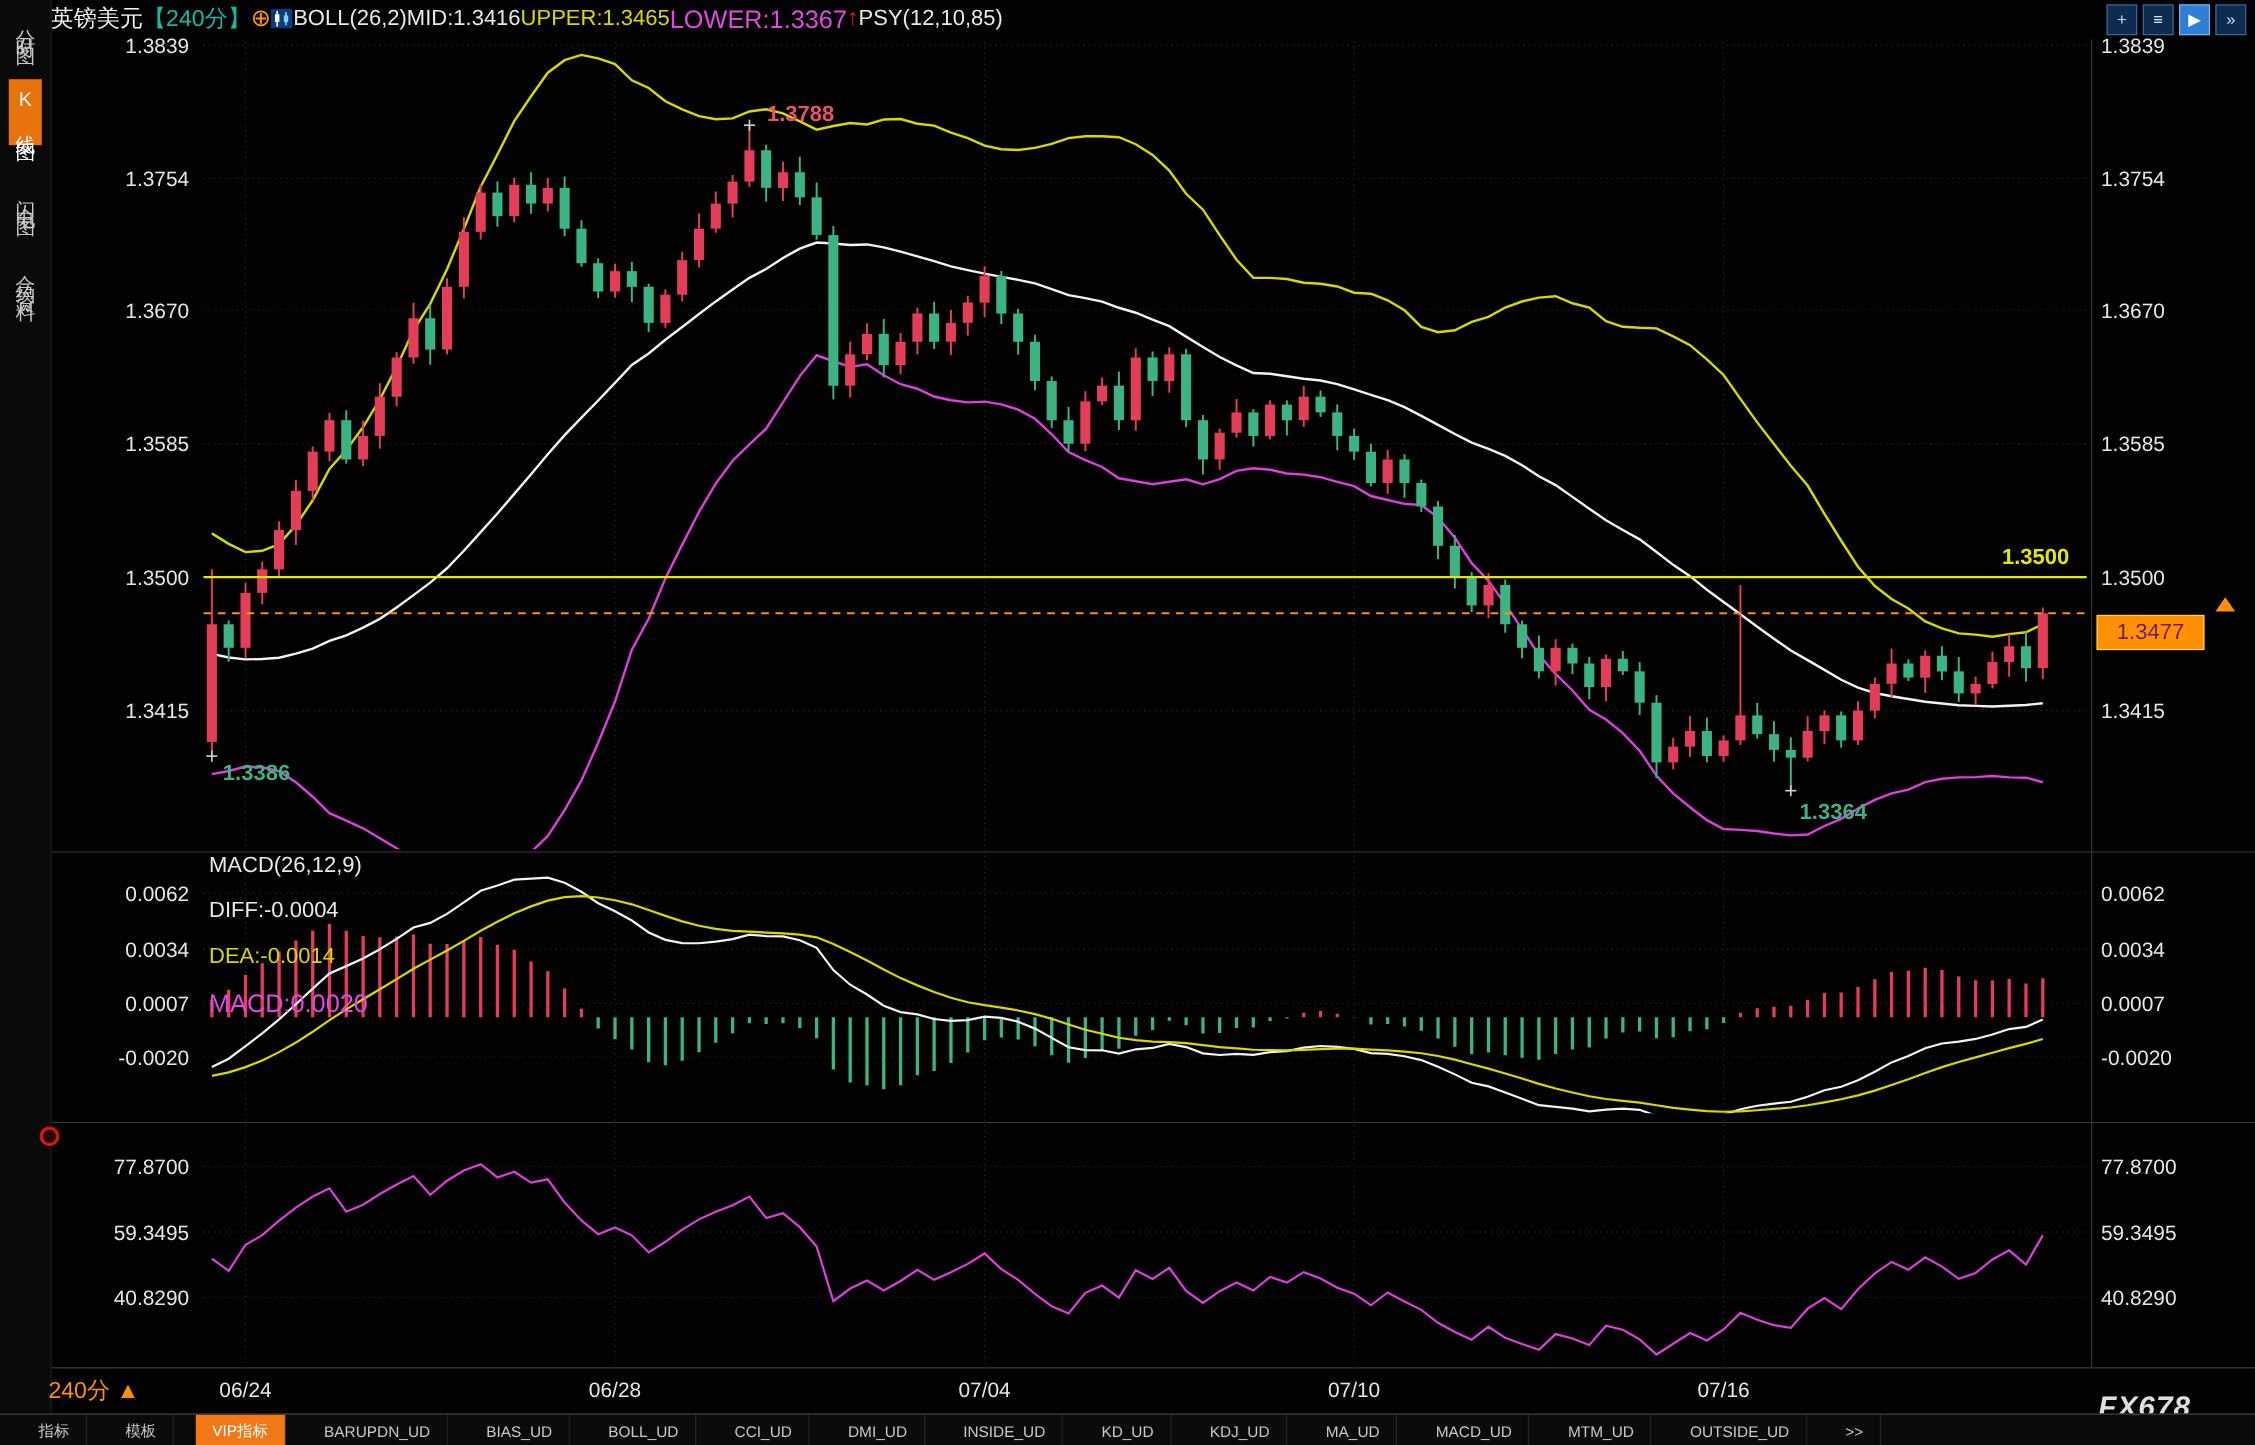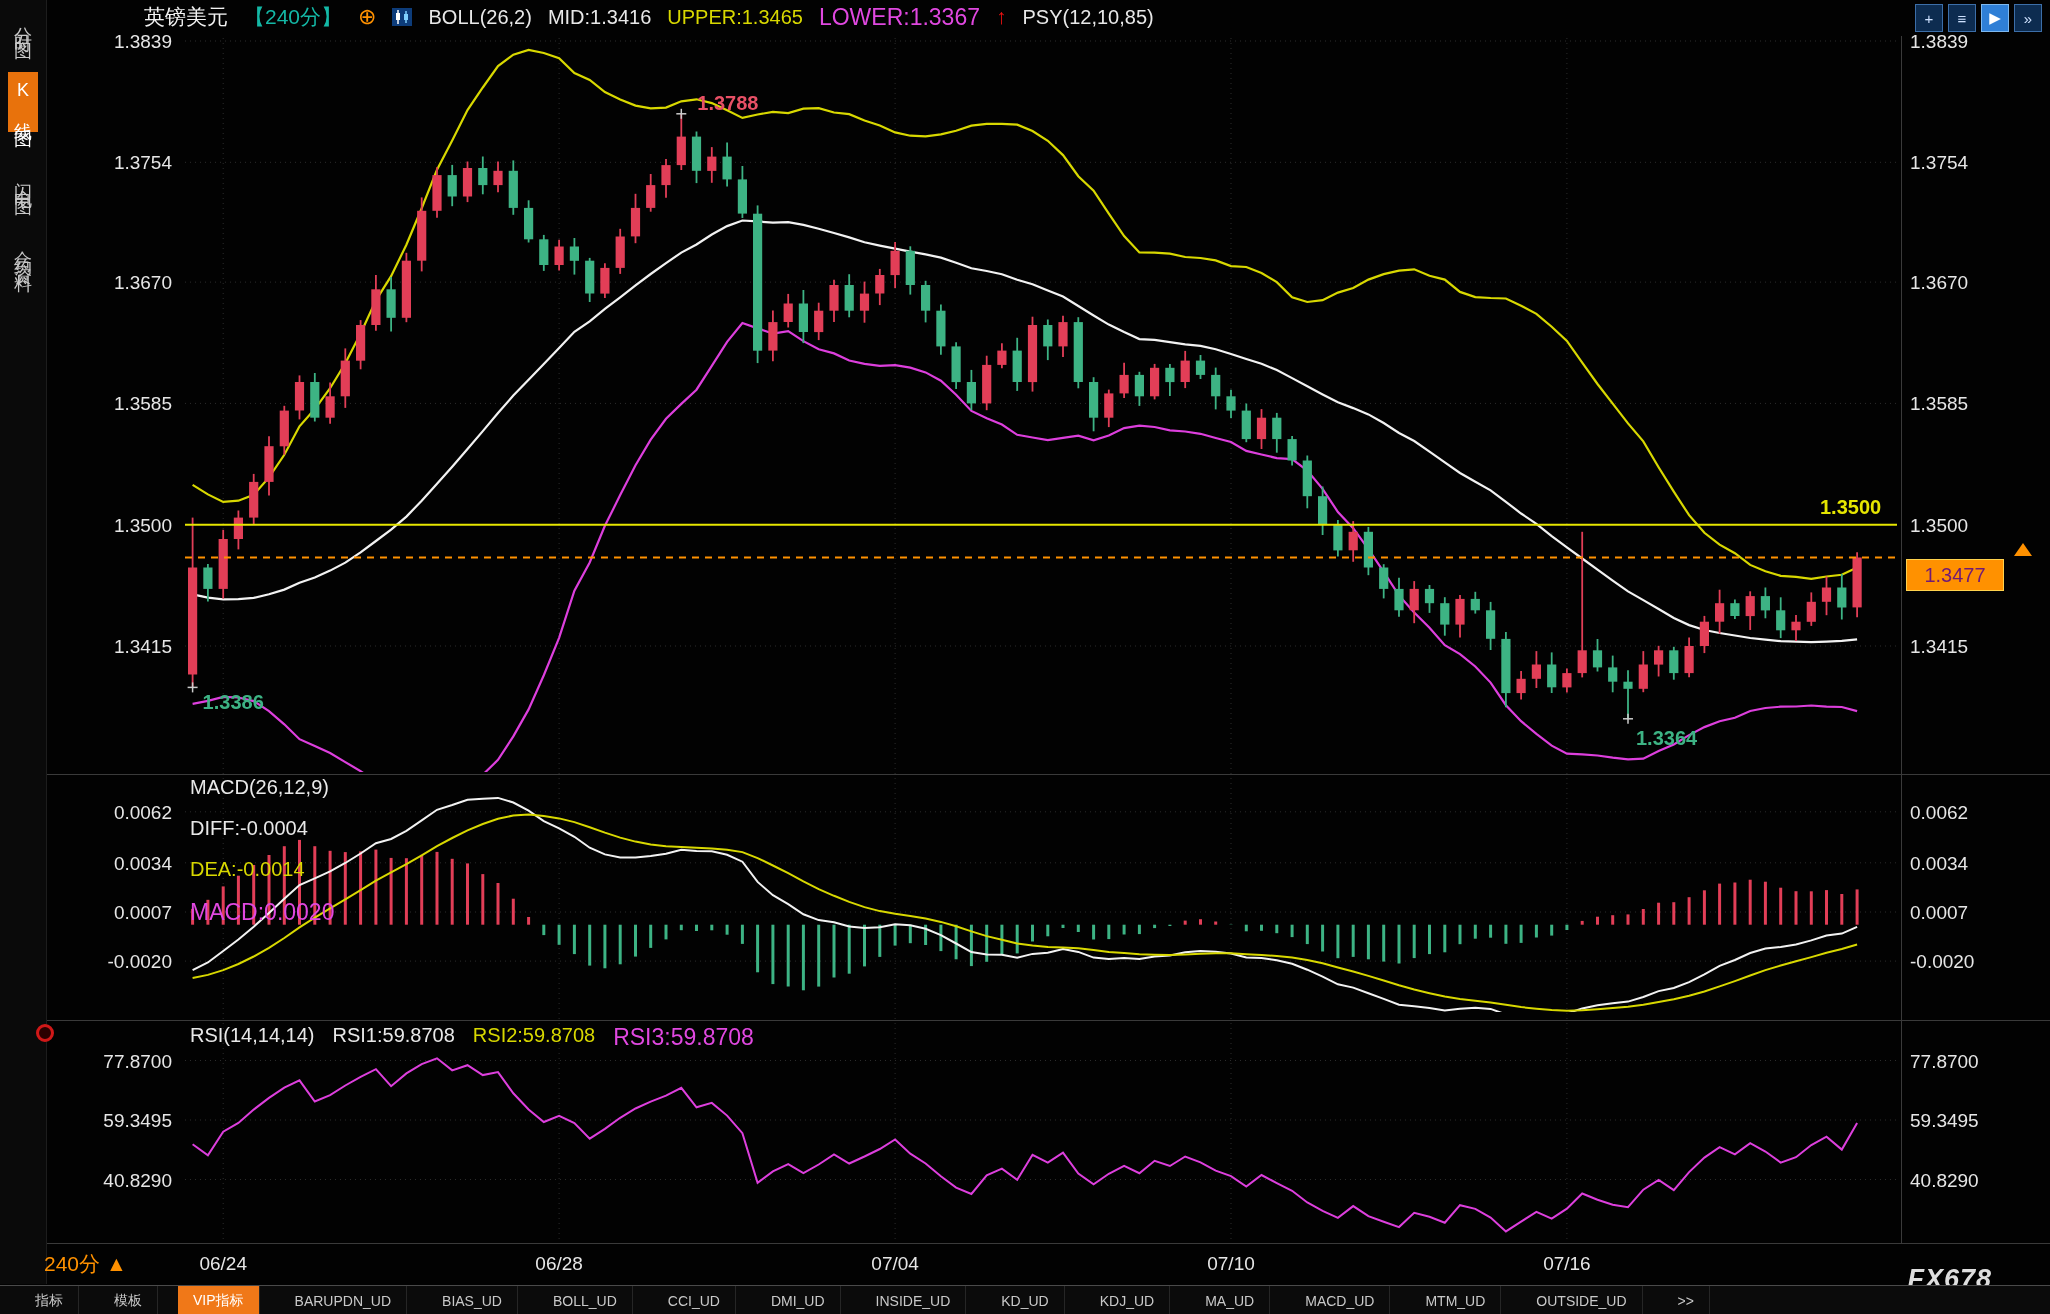"英镑美元" .header { gap: 16px -> none; padding-left: 98px -> none }
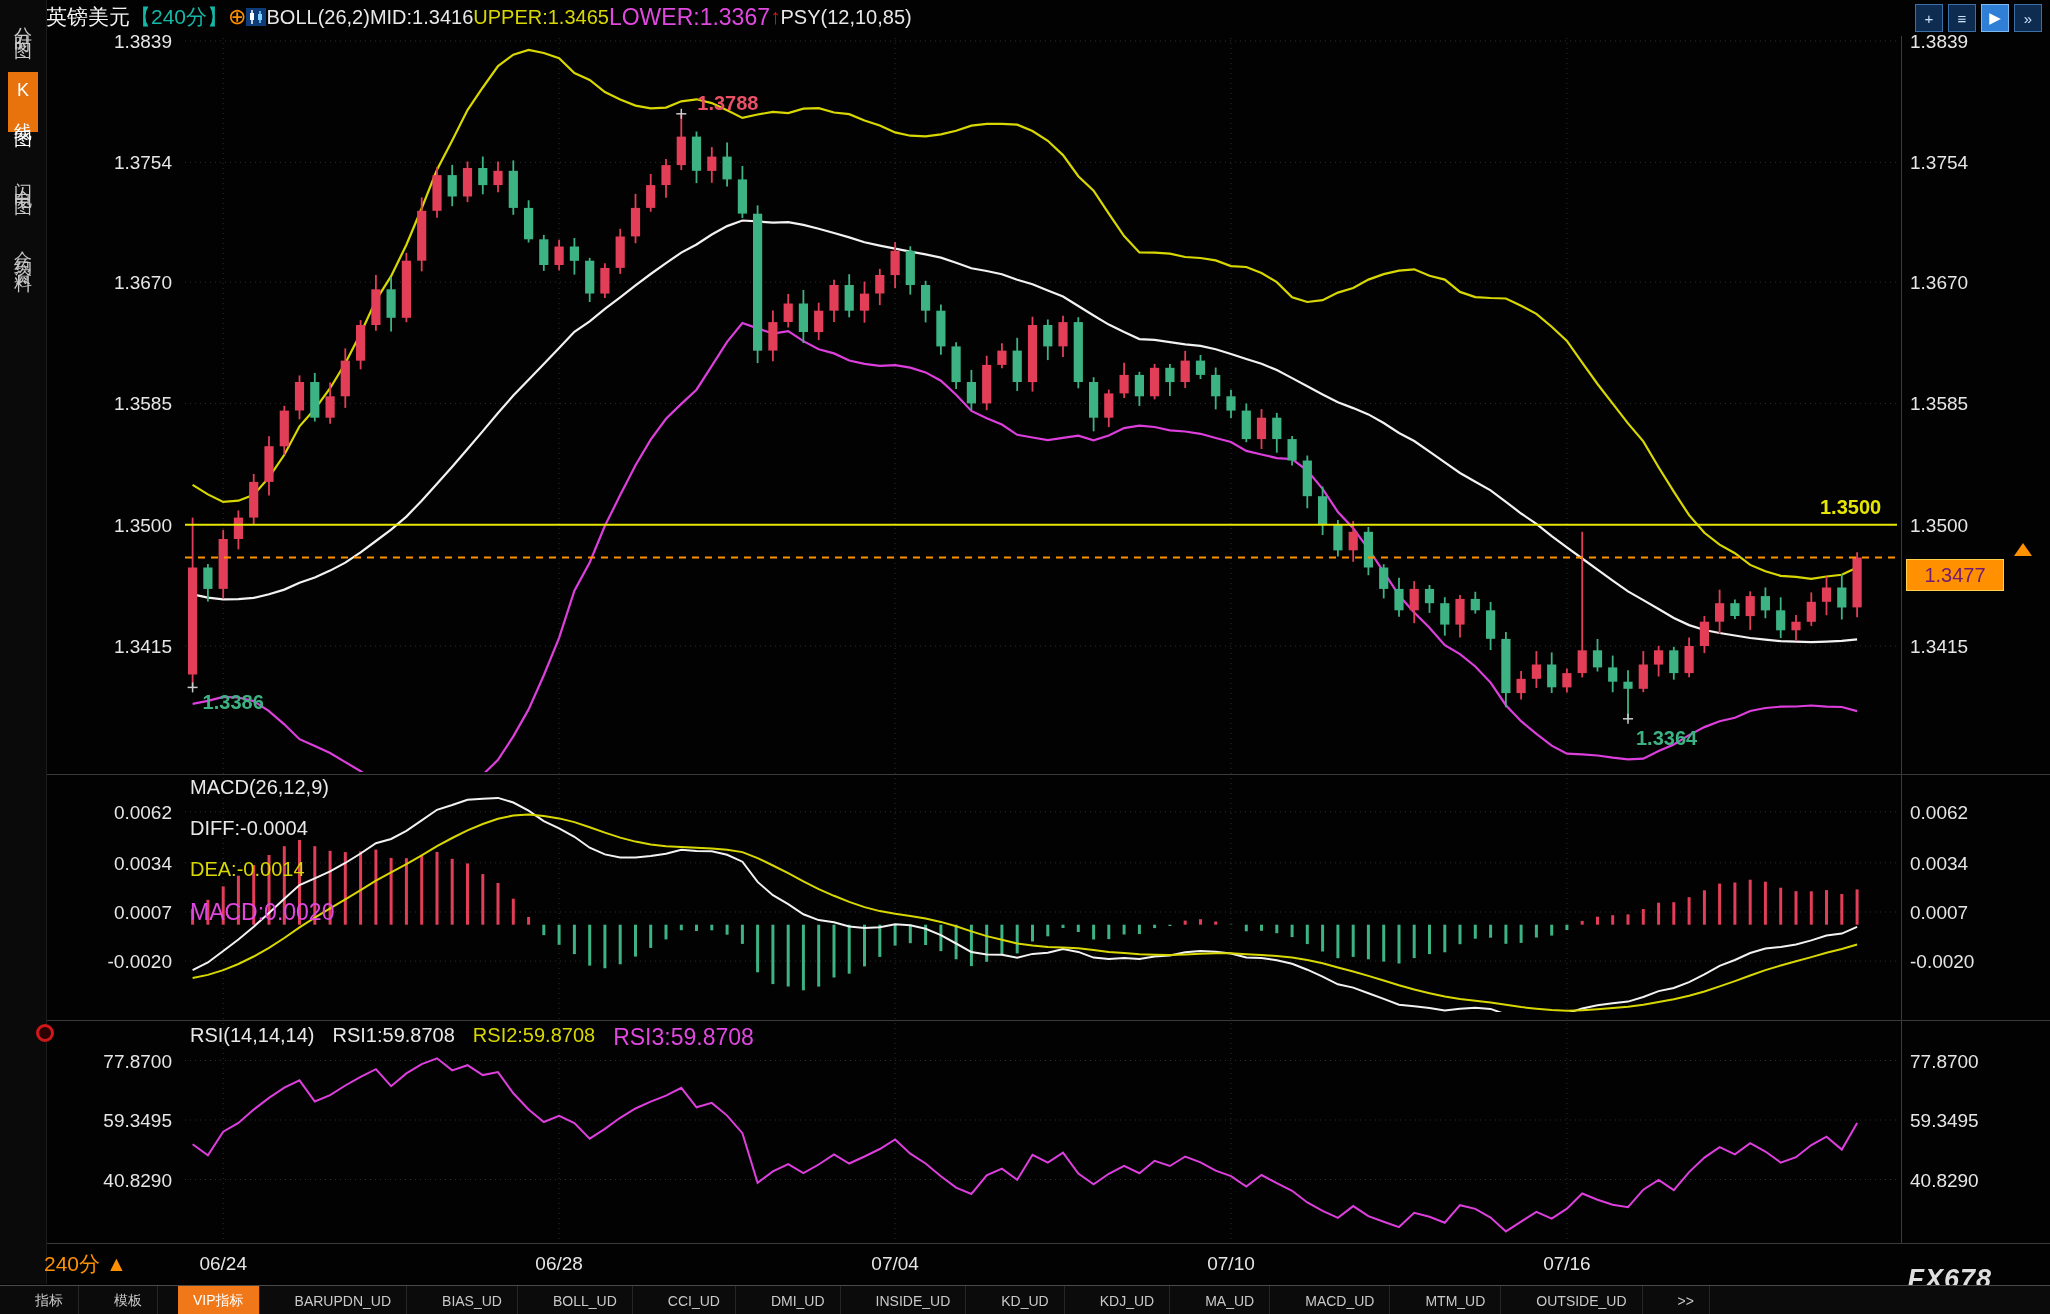"RSI(14,14,14)" div.rsi-header { html: <div> <span>RSI(14,14,14)</span> <span>RSI1:59.8708</span> <span>RSI2:59.8708</span> <span>RSI3:59.8708</span> </div> -> none }
